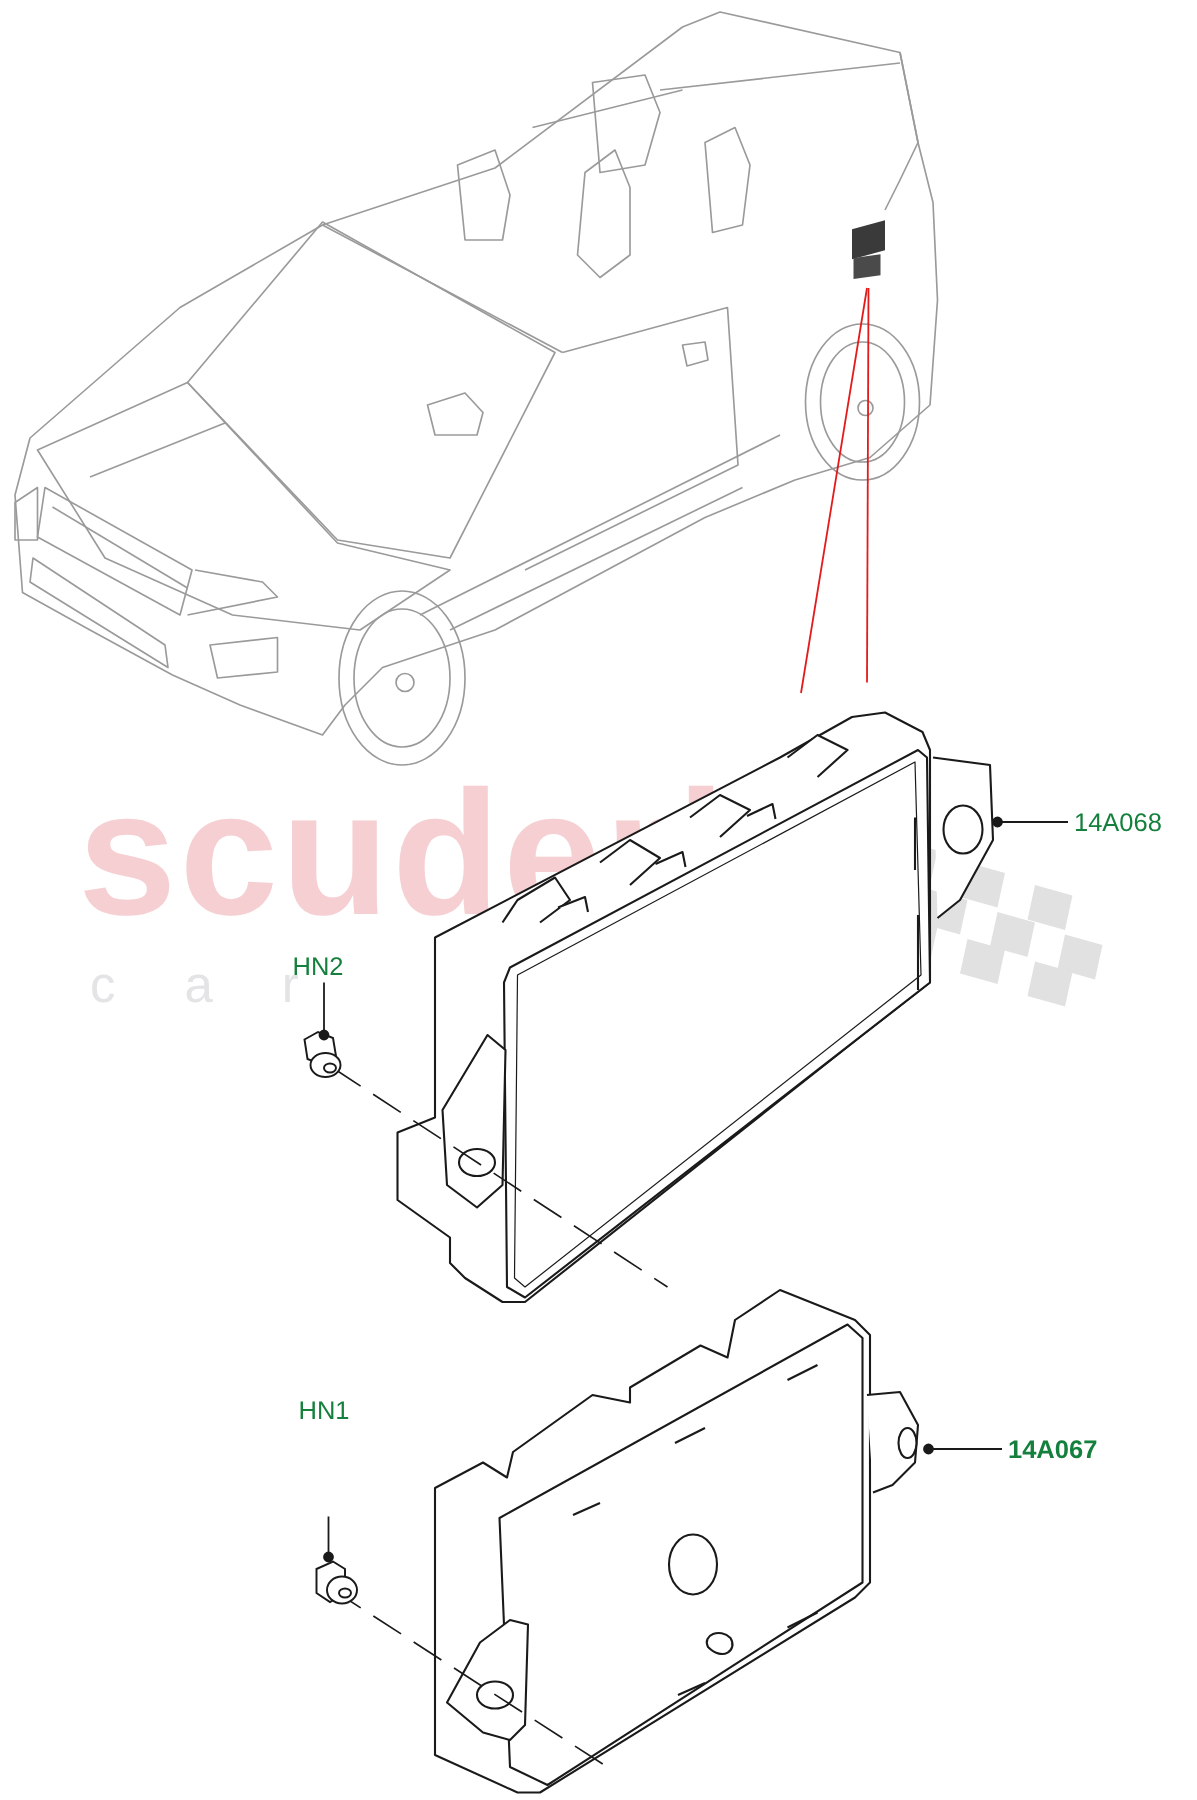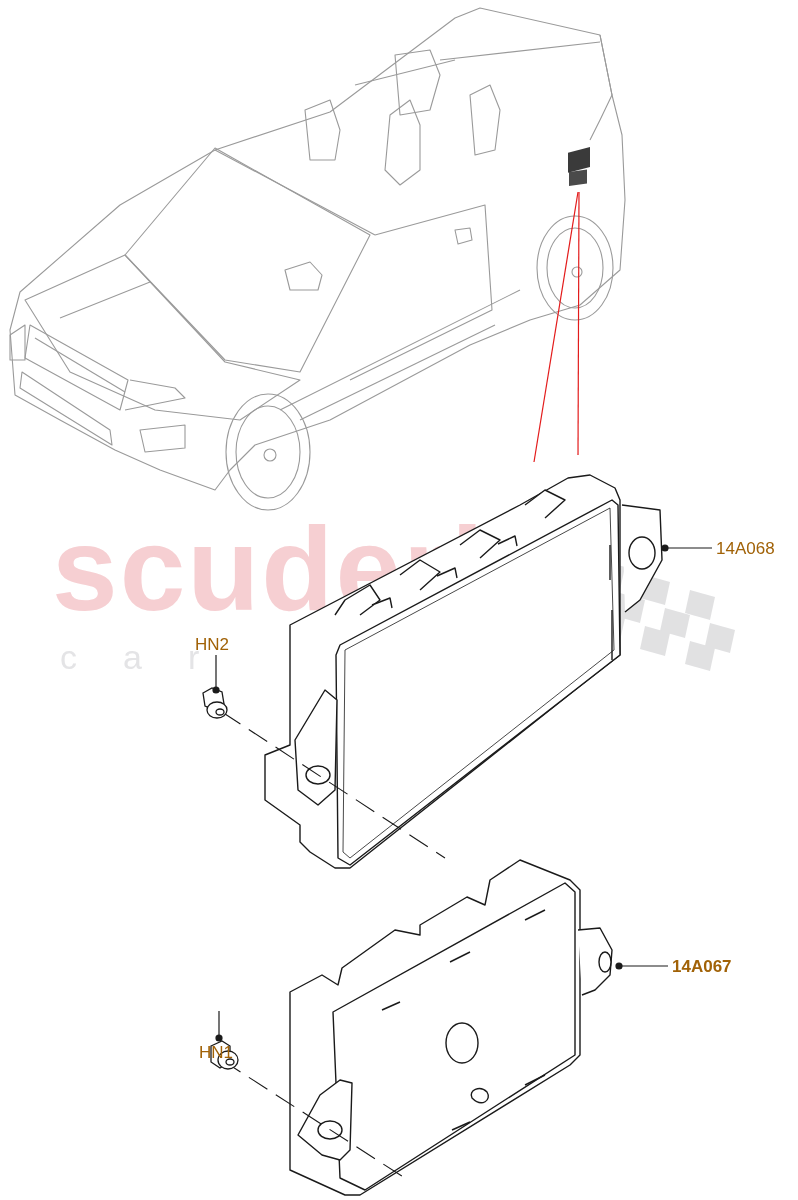"14A068" .callout { color: #a16207 -> #15803d }
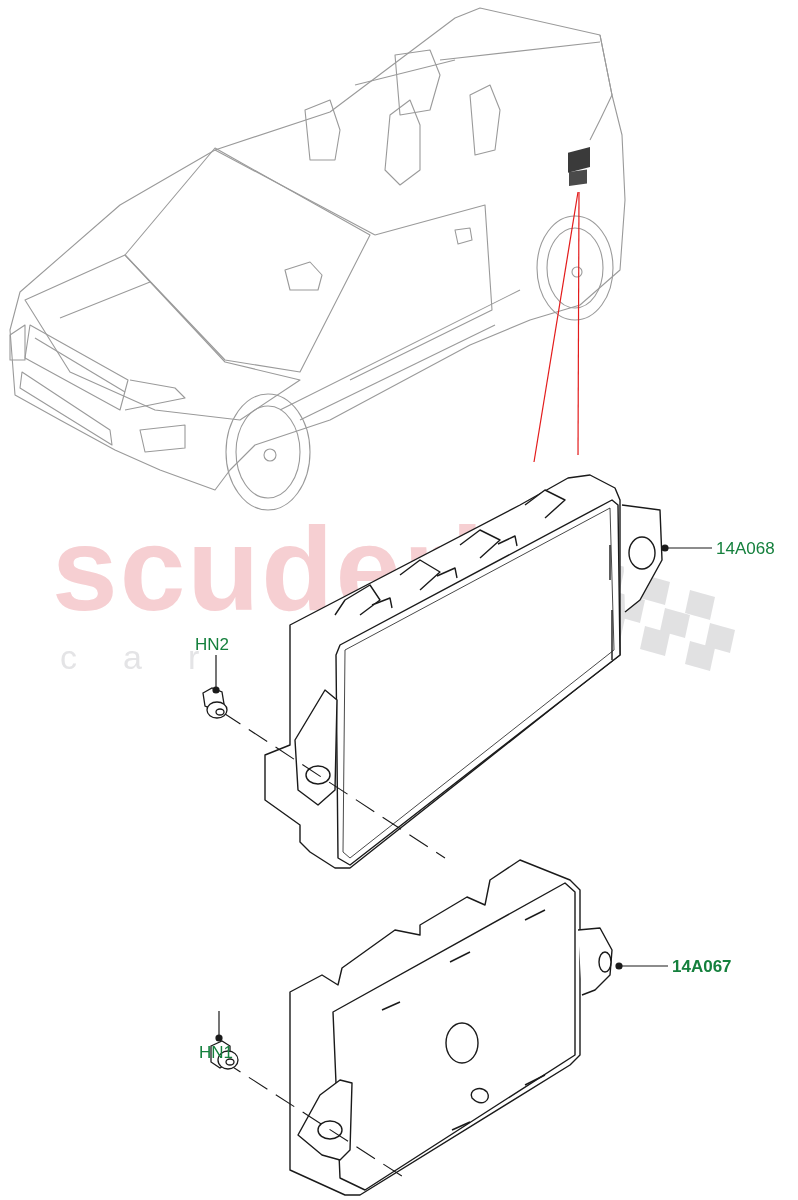"HN1" div.callout { top: 1044px -> 932px }
